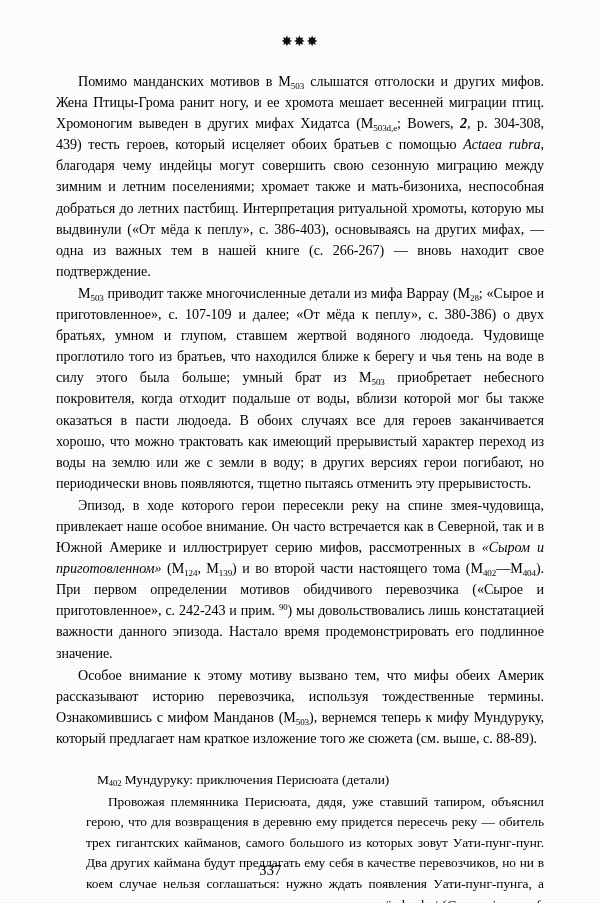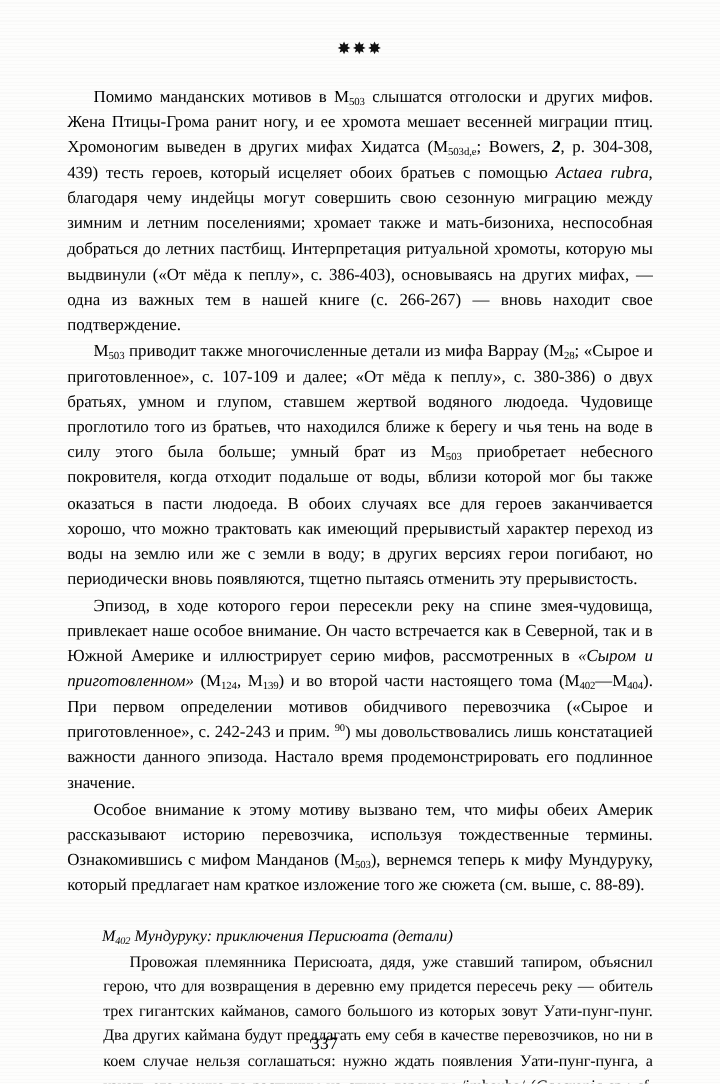"M402 Мундуруку: приключения Перисюата" .myth-head { font-style: italic -> none; margin: 0 0 0 0 -> 0 0 0 12px }
